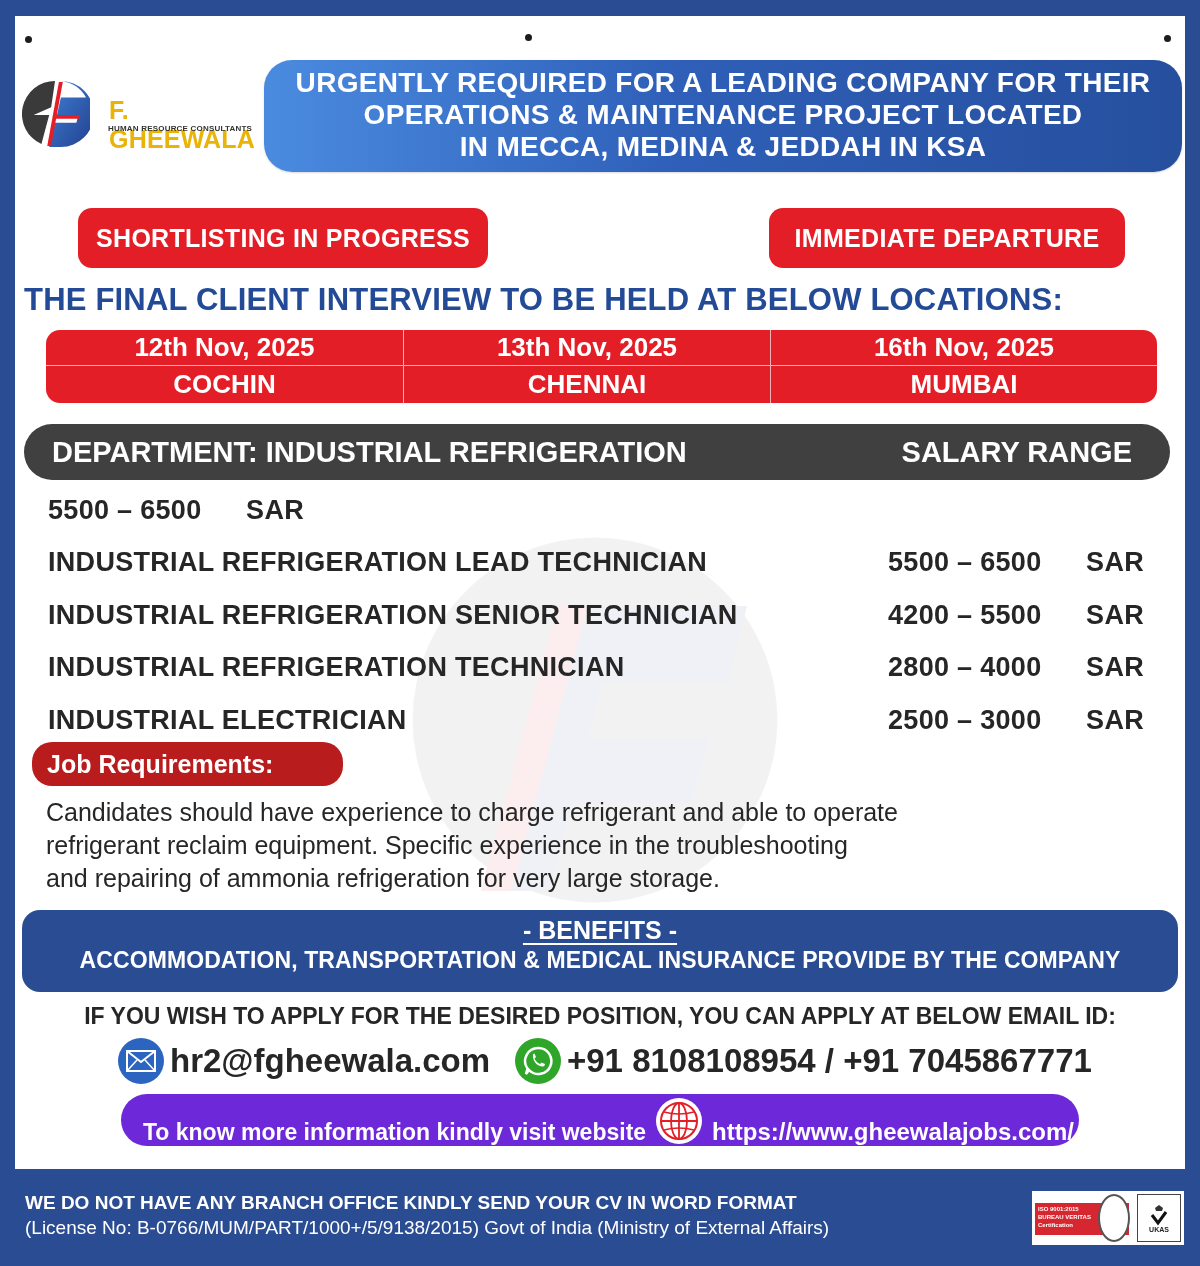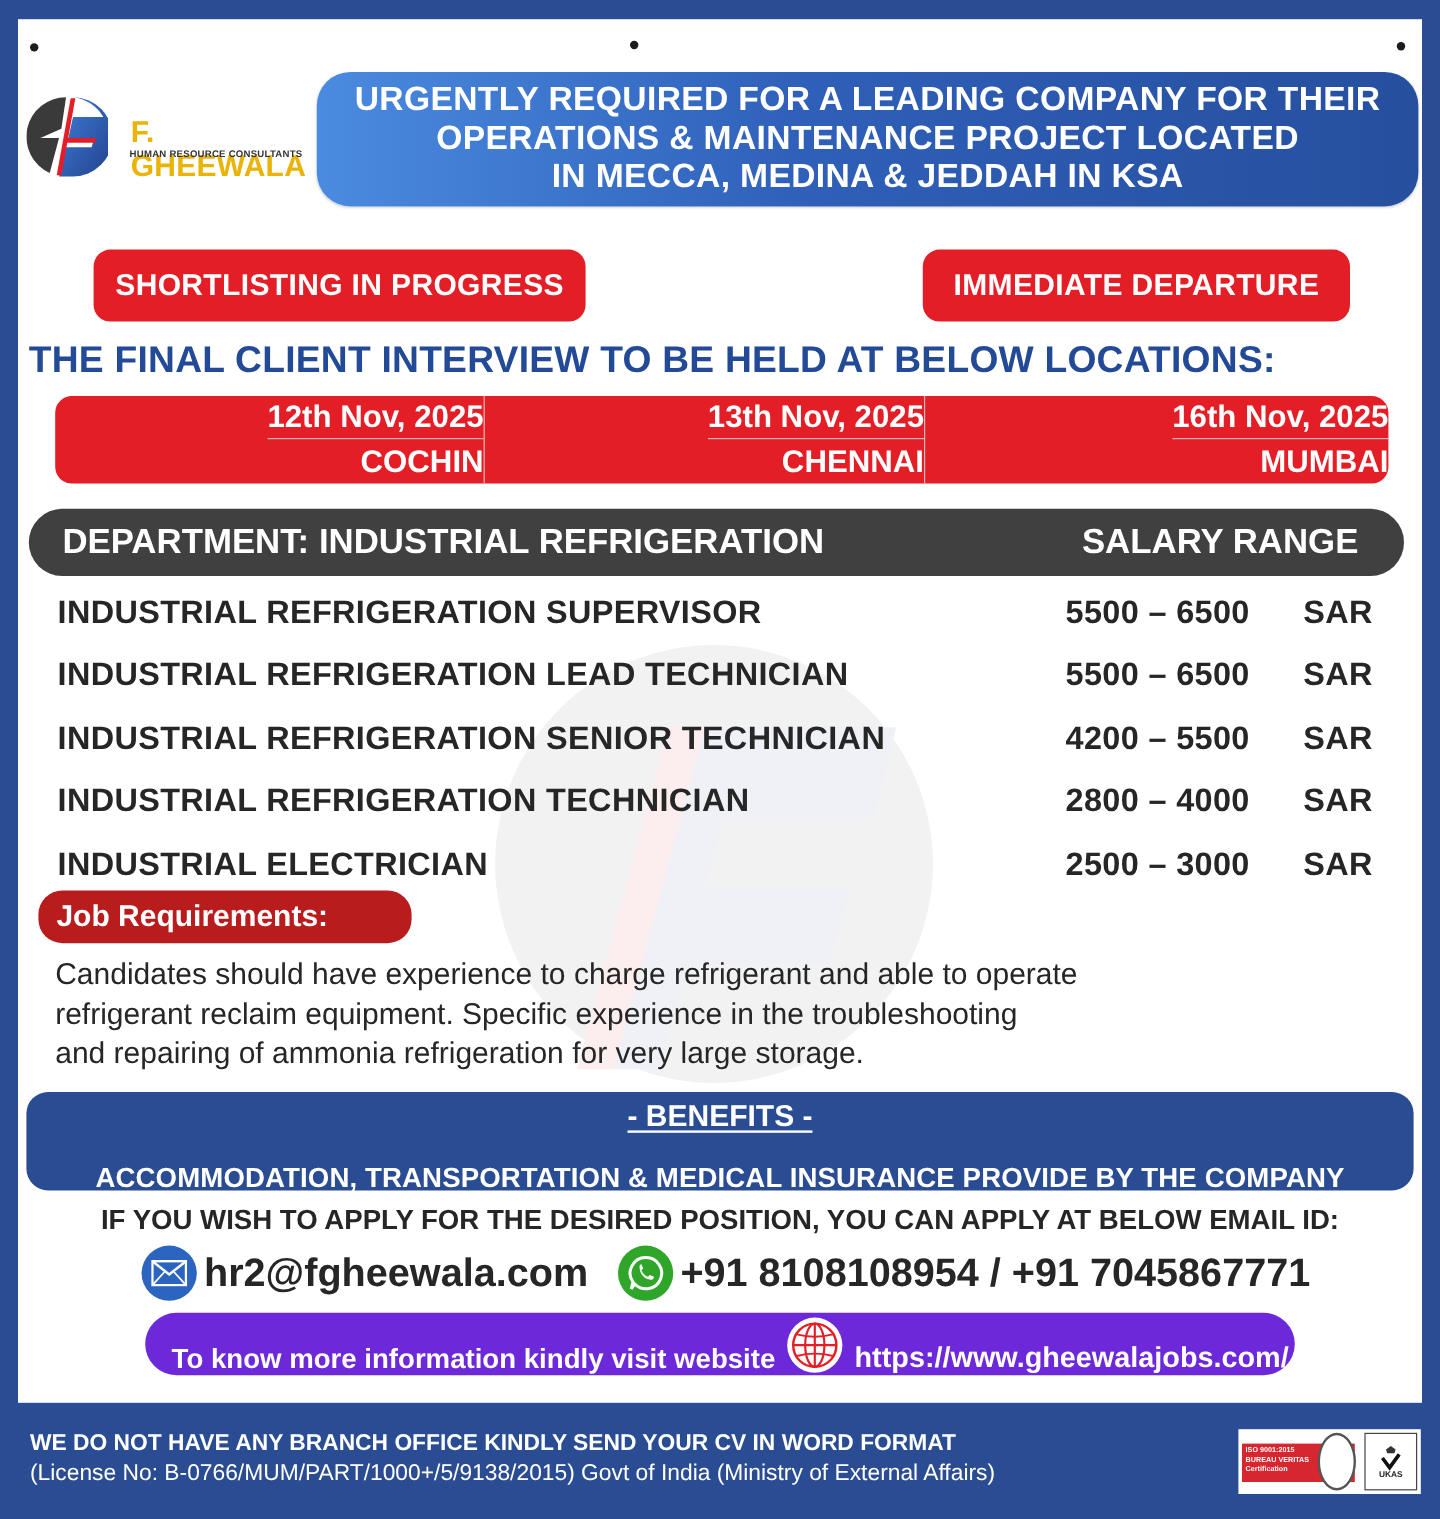"12th Nov, 2025" .sched-col { align-items: flex-end -> none }
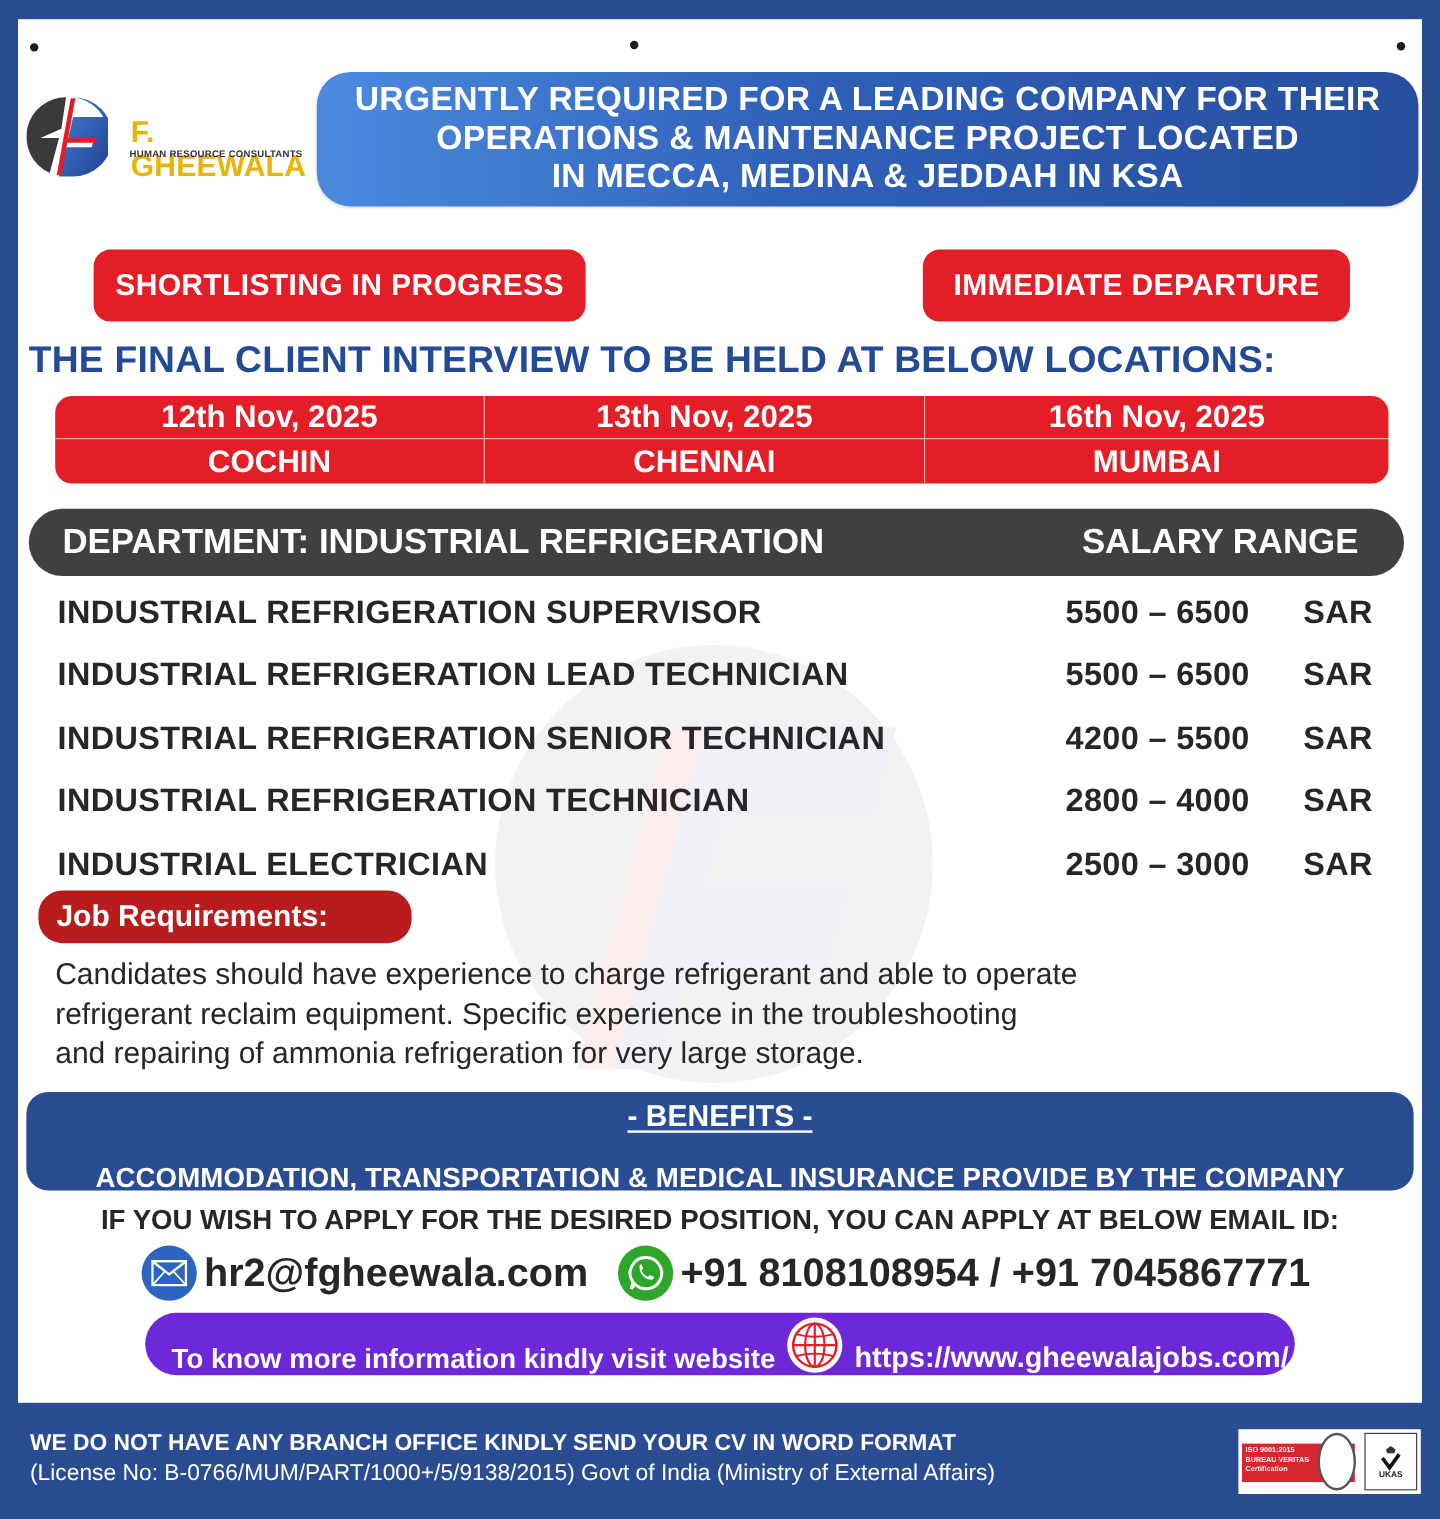"INDUSTRIAL REFRIGERATION SUPERVISOR" span.job-title { html: <span>INDUSTRIAL REFRIGERATION SUPERVISOR</span> -> none }
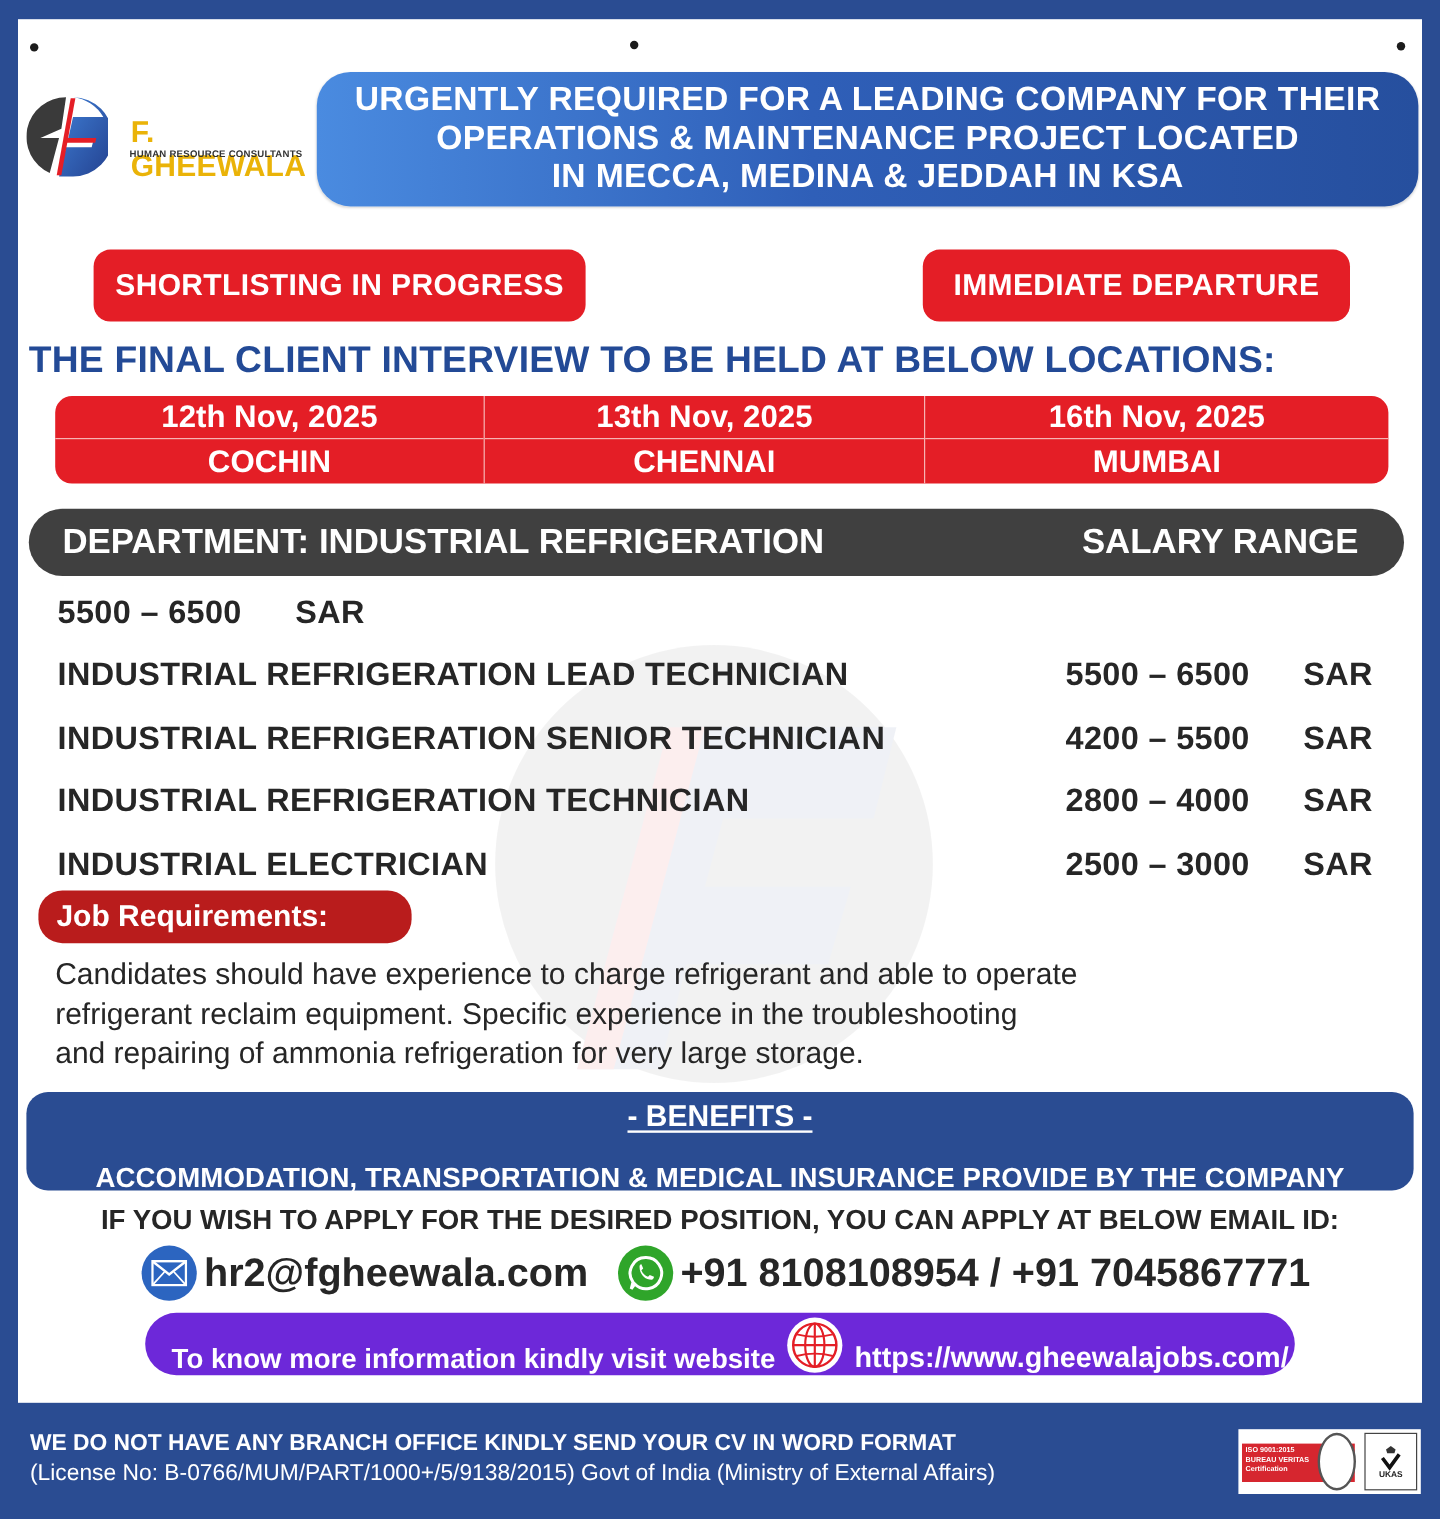"ACCOMMODATION, TRANSPORTATION & MEDICAL" .benefits-text { margin-top: 23px -> 2px }
